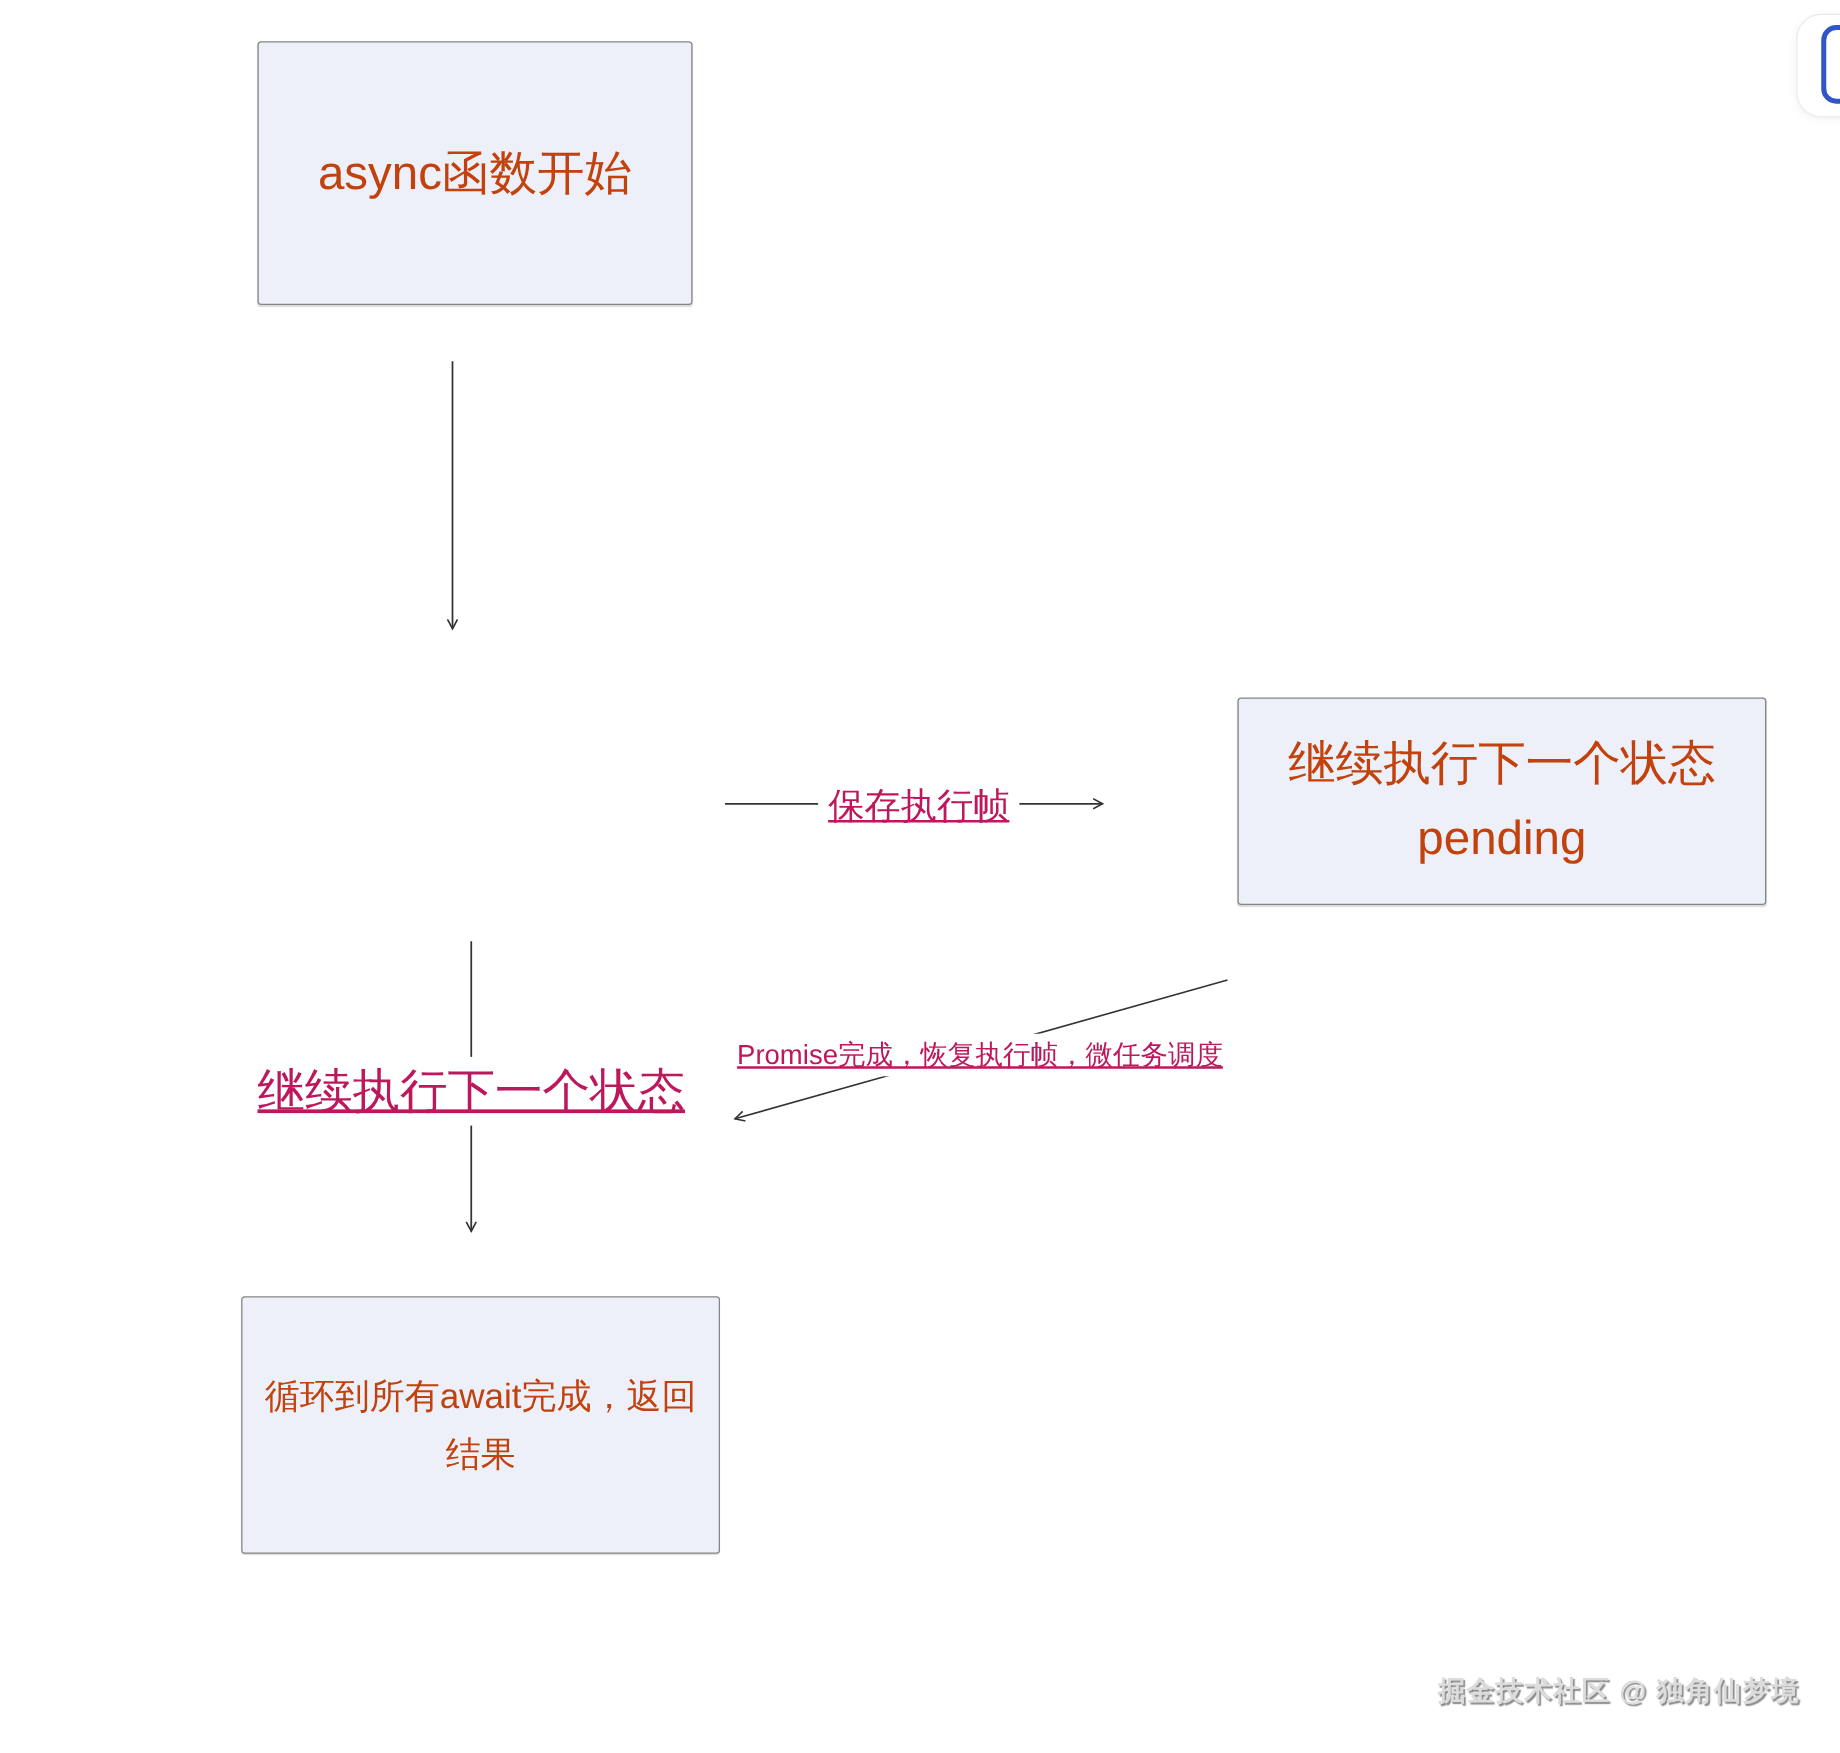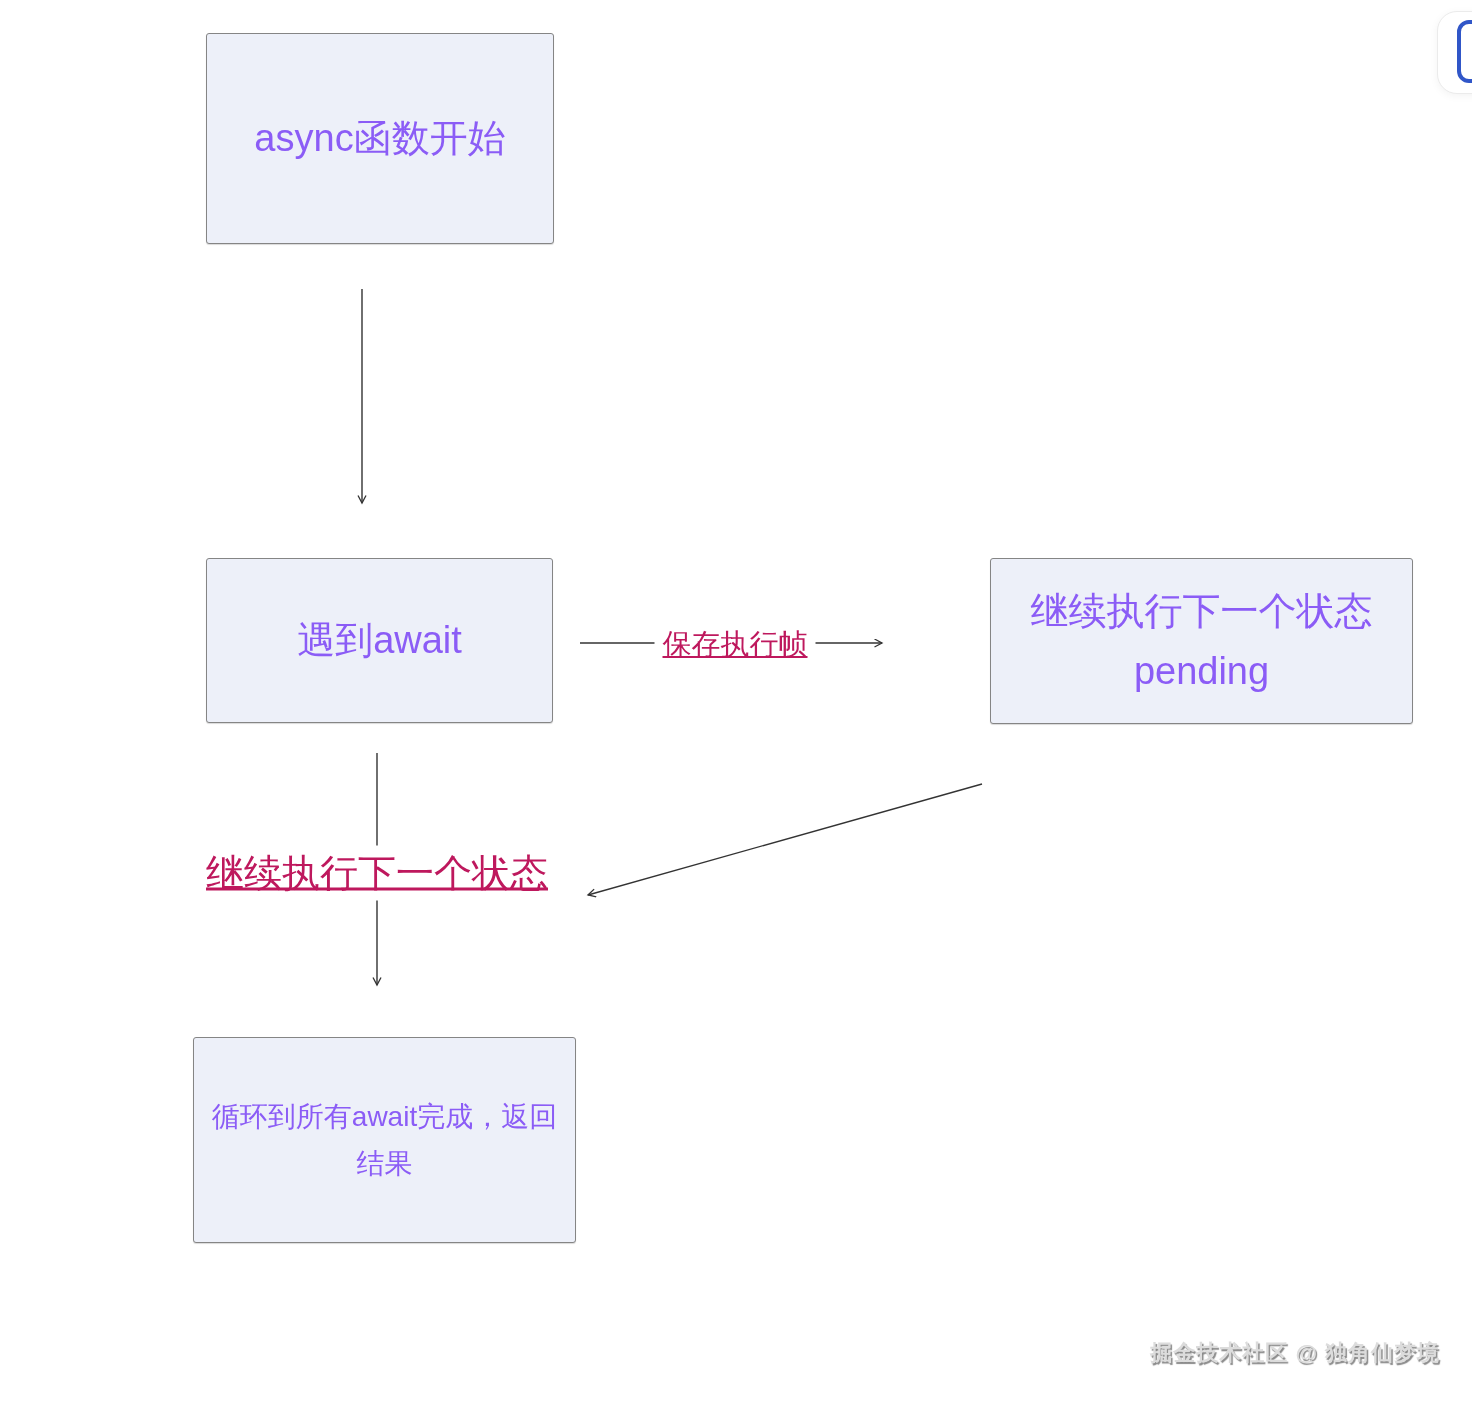"async函数开始" .node { color: #8b5cf6 -> #c2410c }
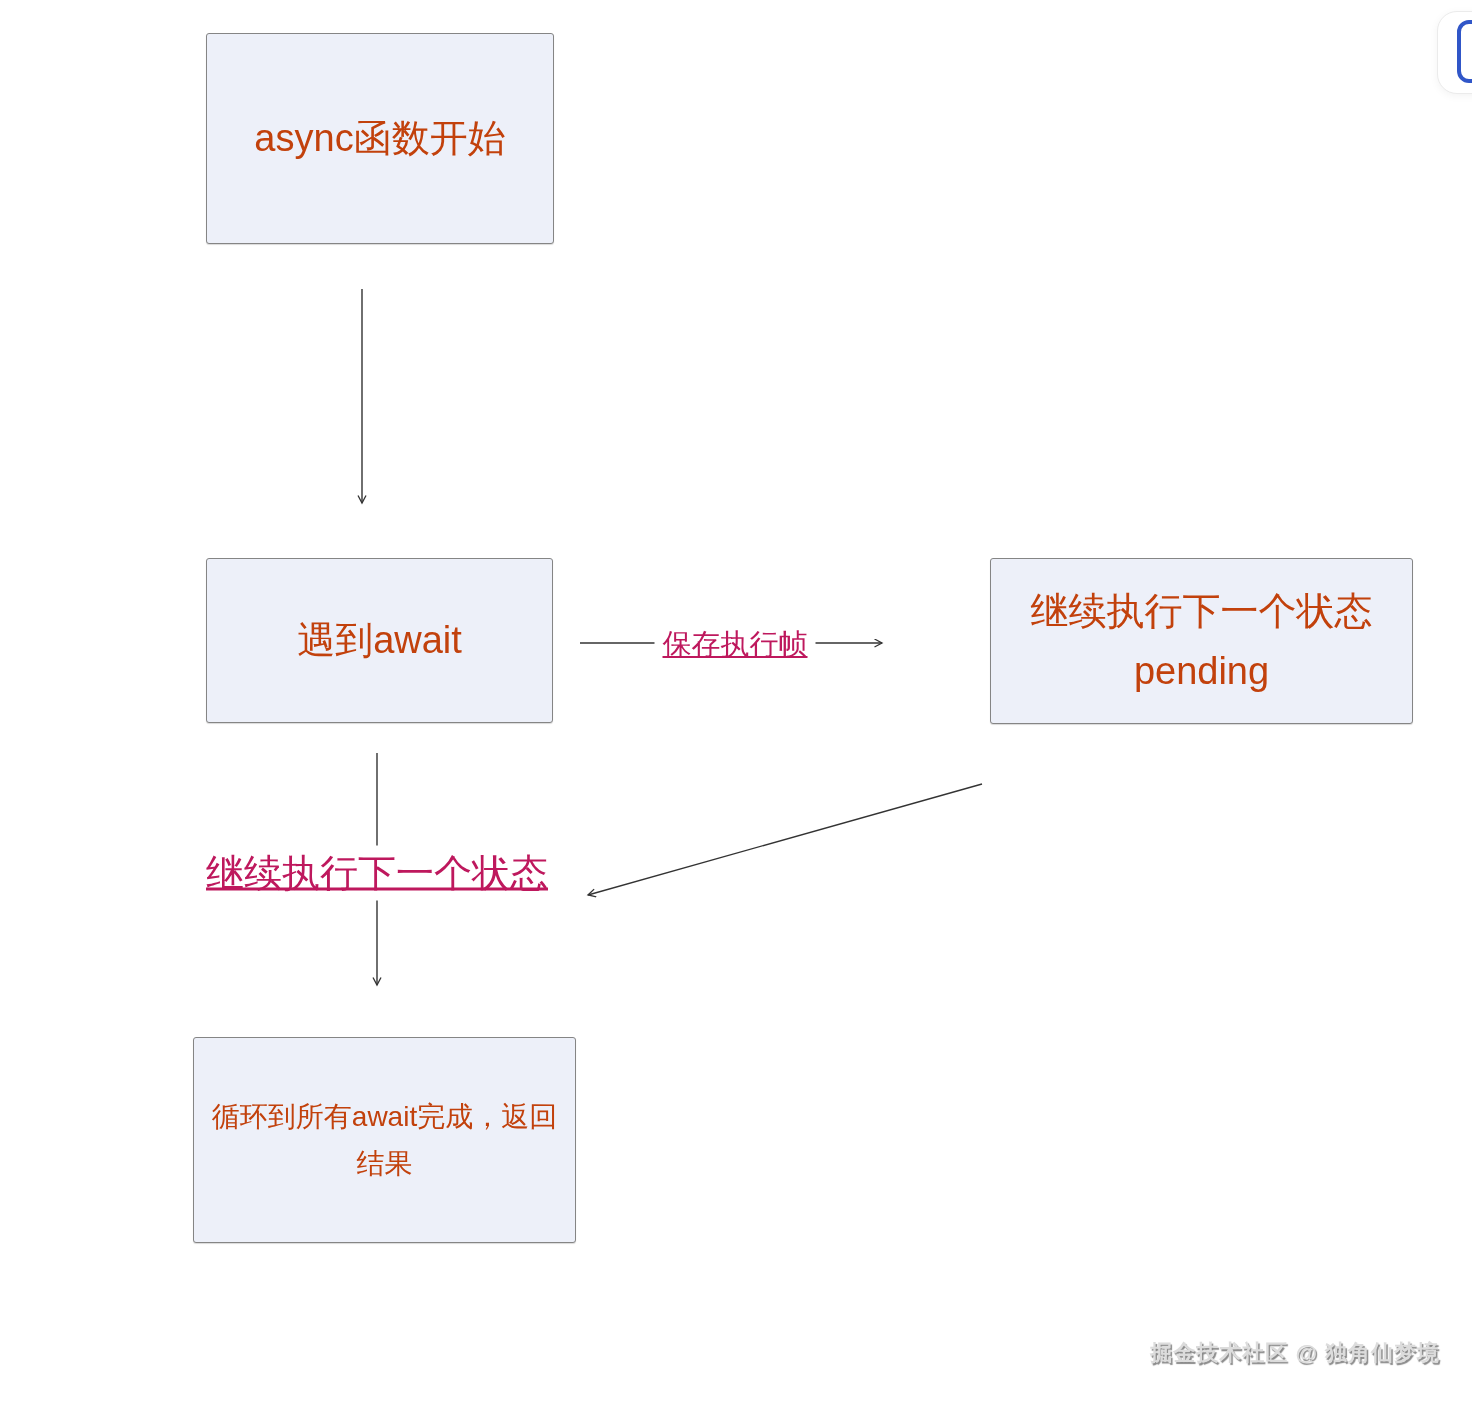"遇到await" div.node { html: <div>遇到await</div> -> none }
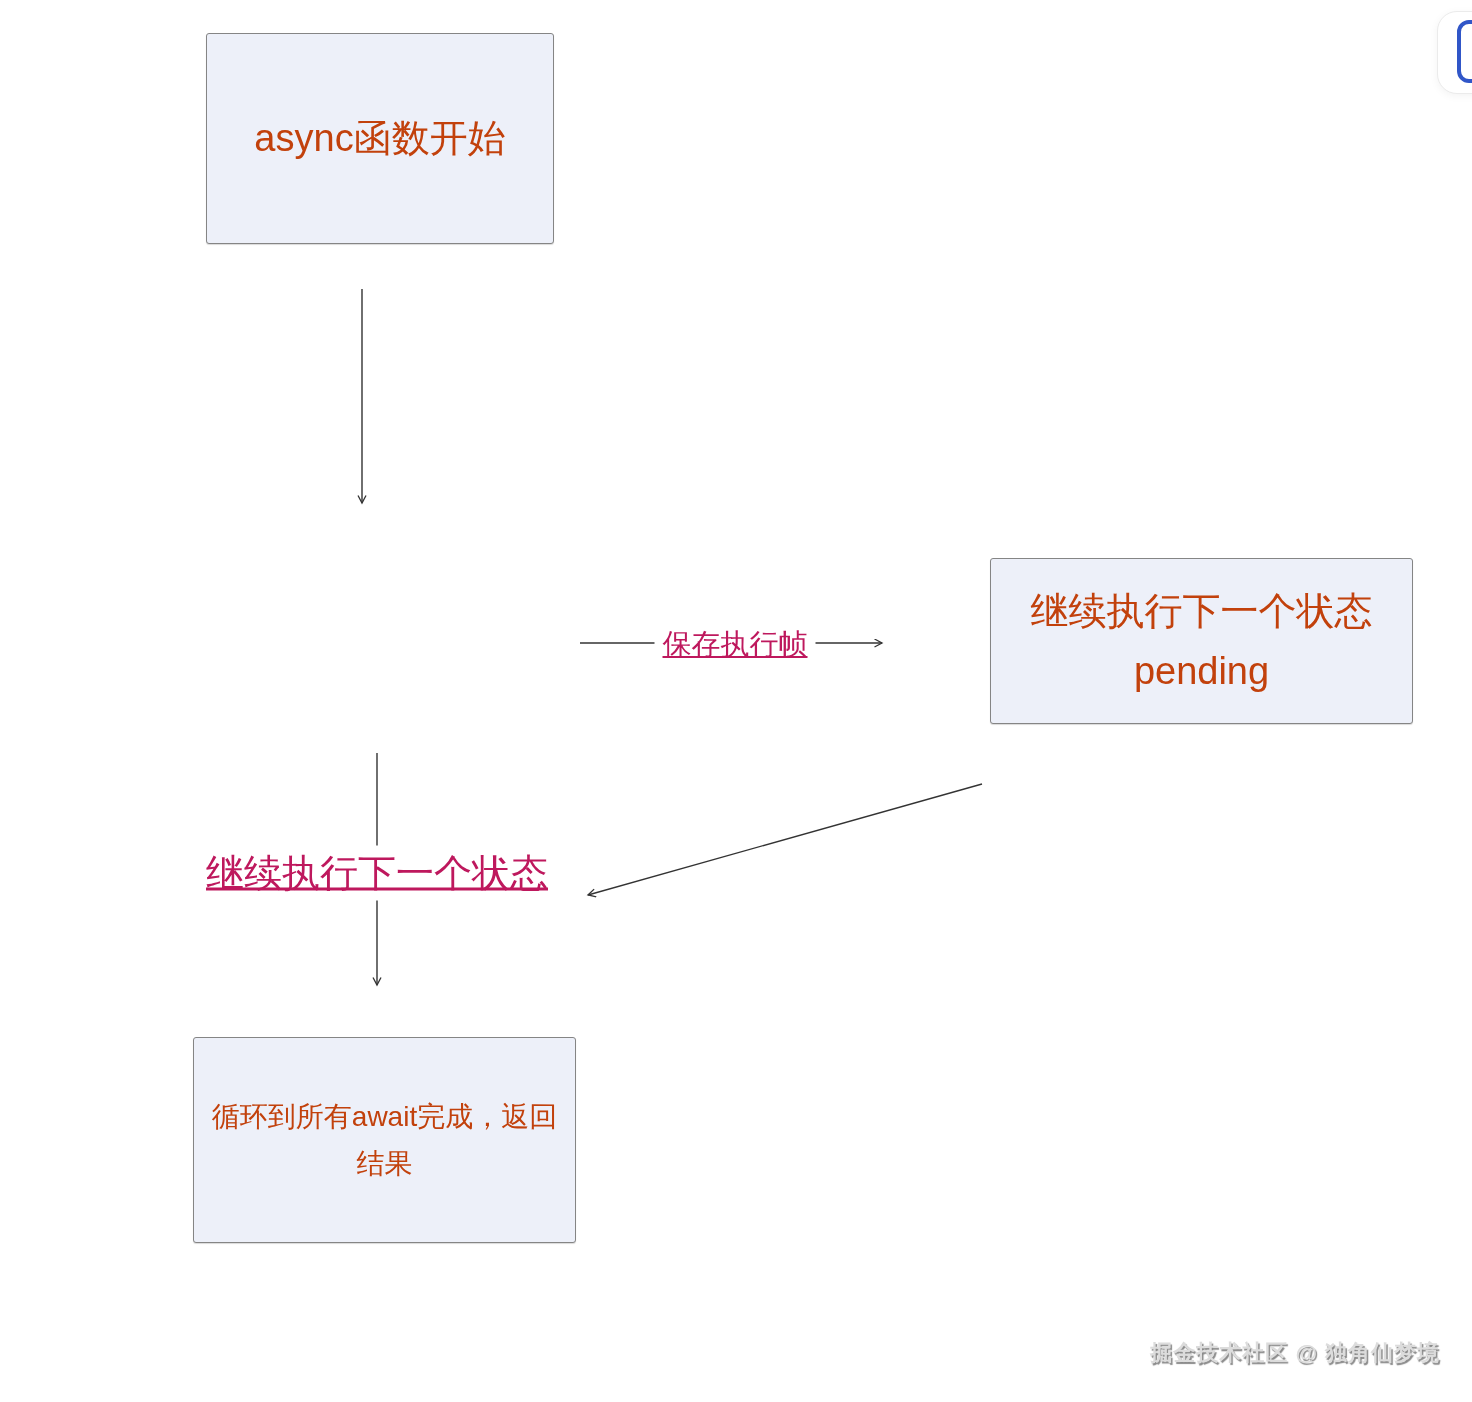"Promise完成，恢复执行帧，微任务调度" div.edge-label { html: none -> <div>Promise完成，恢复执行帧，微任务调度</div> }
